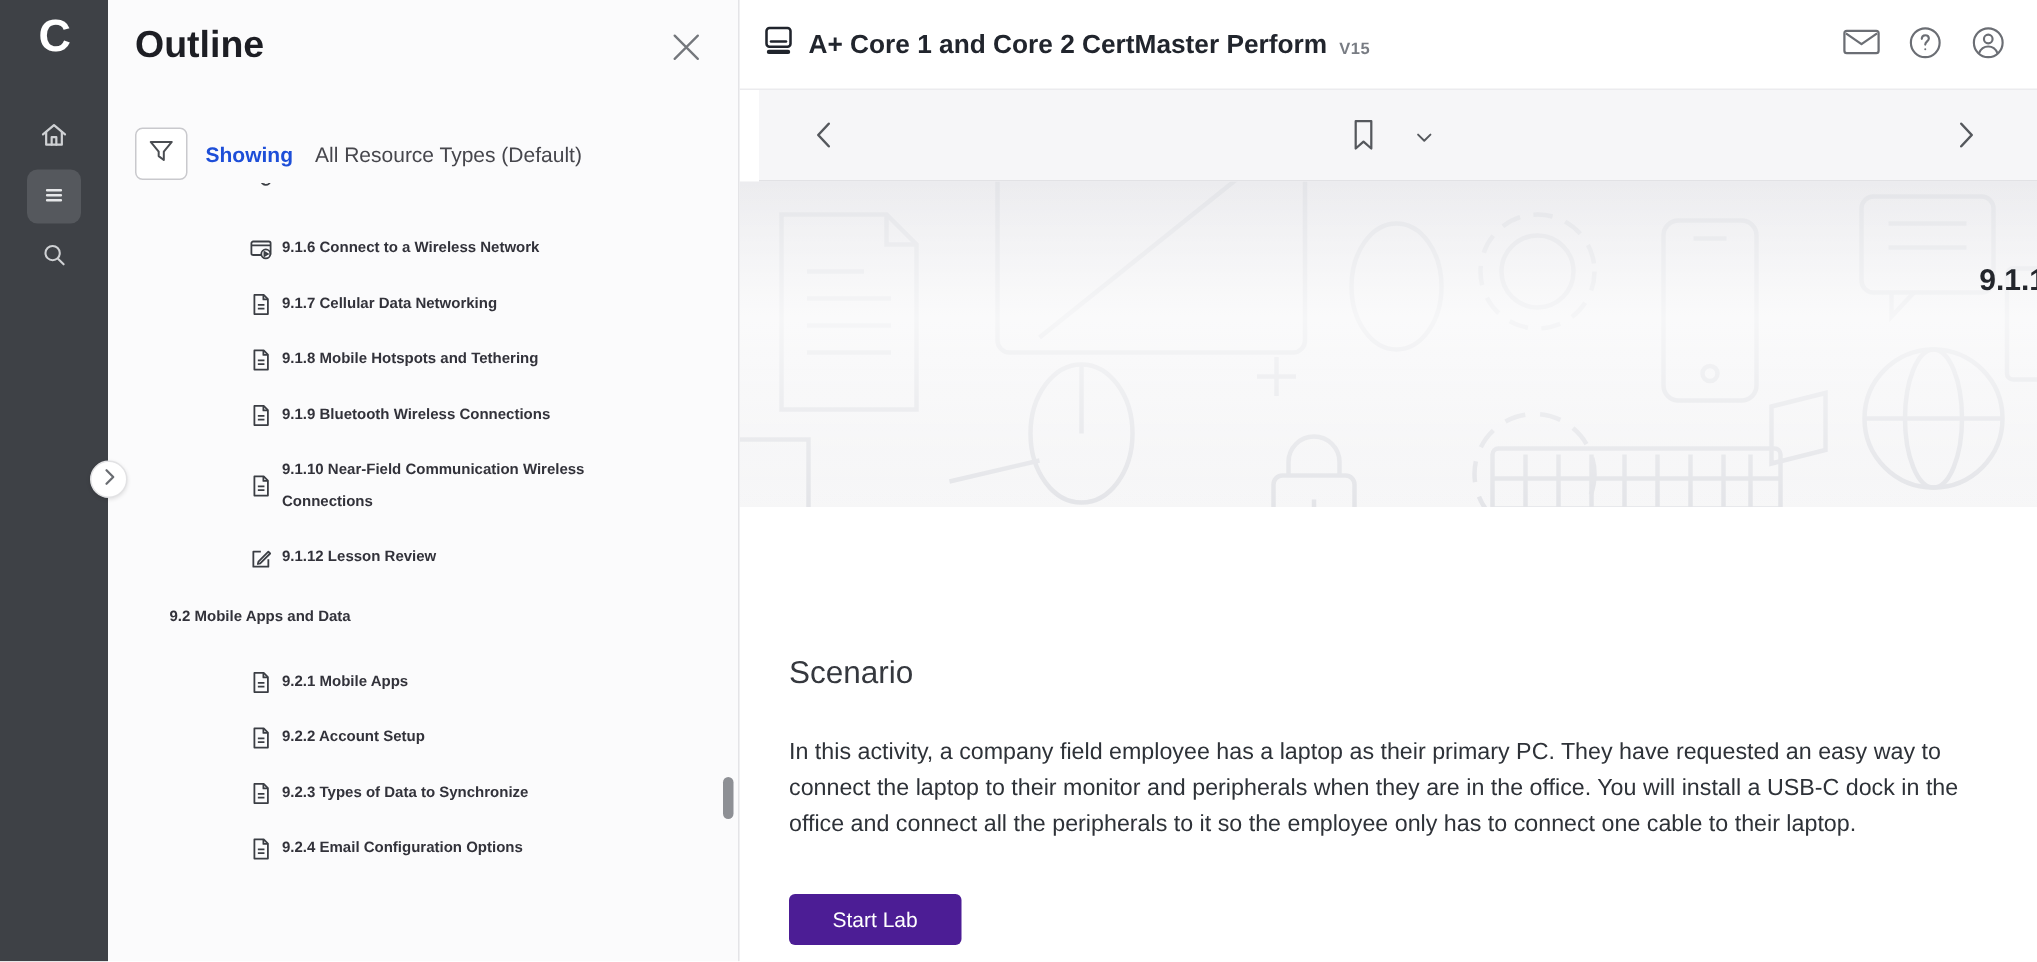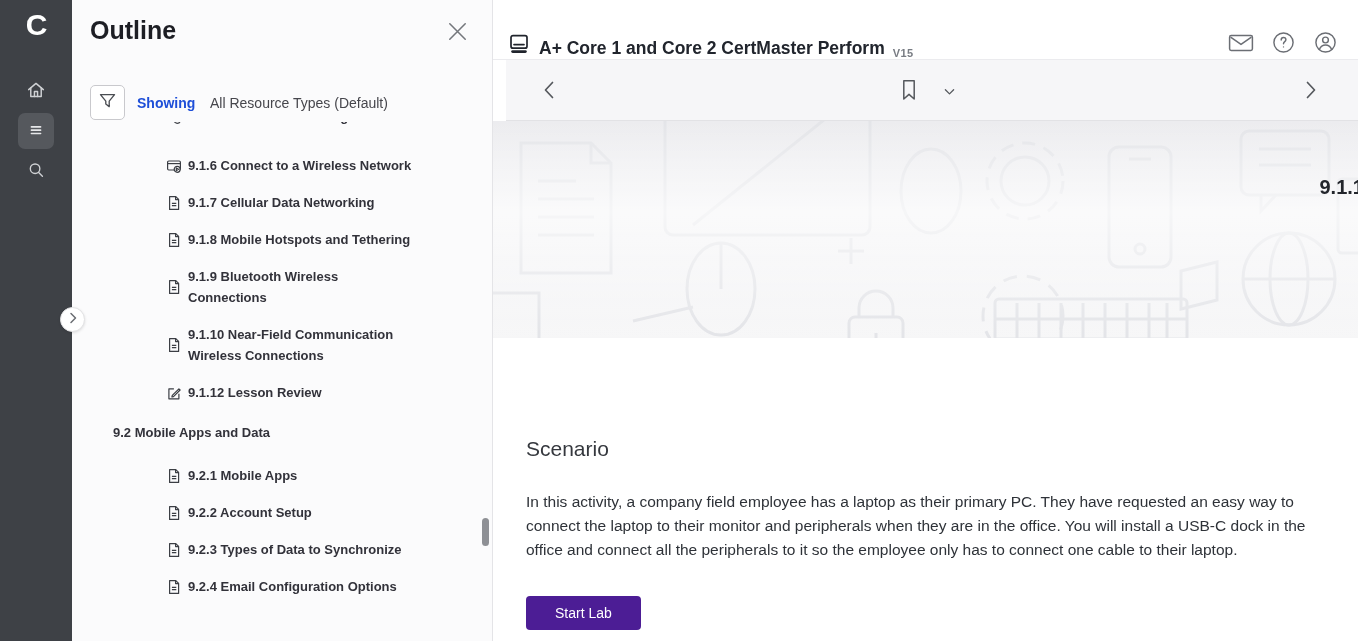"A+ Core 1 and Core" .topbar { align-items: flex-end -> center }
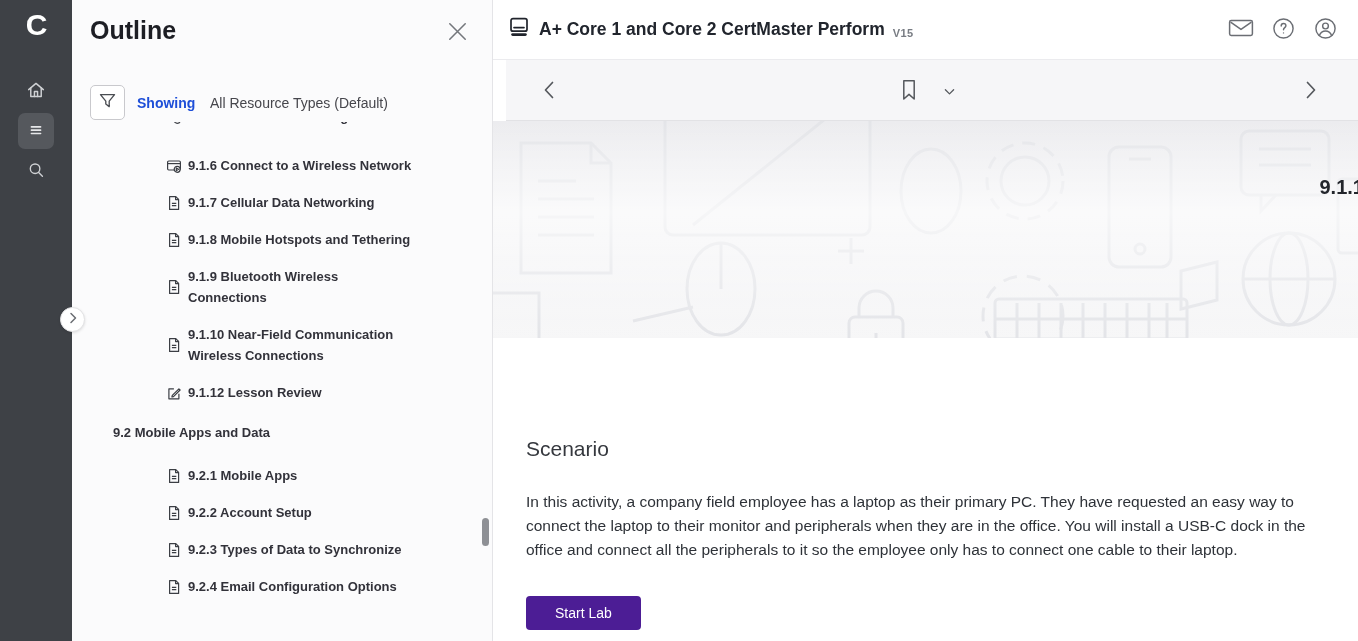"9.1.6 Connect to a Wireless" .row { font-size: 13px -> 10px }
